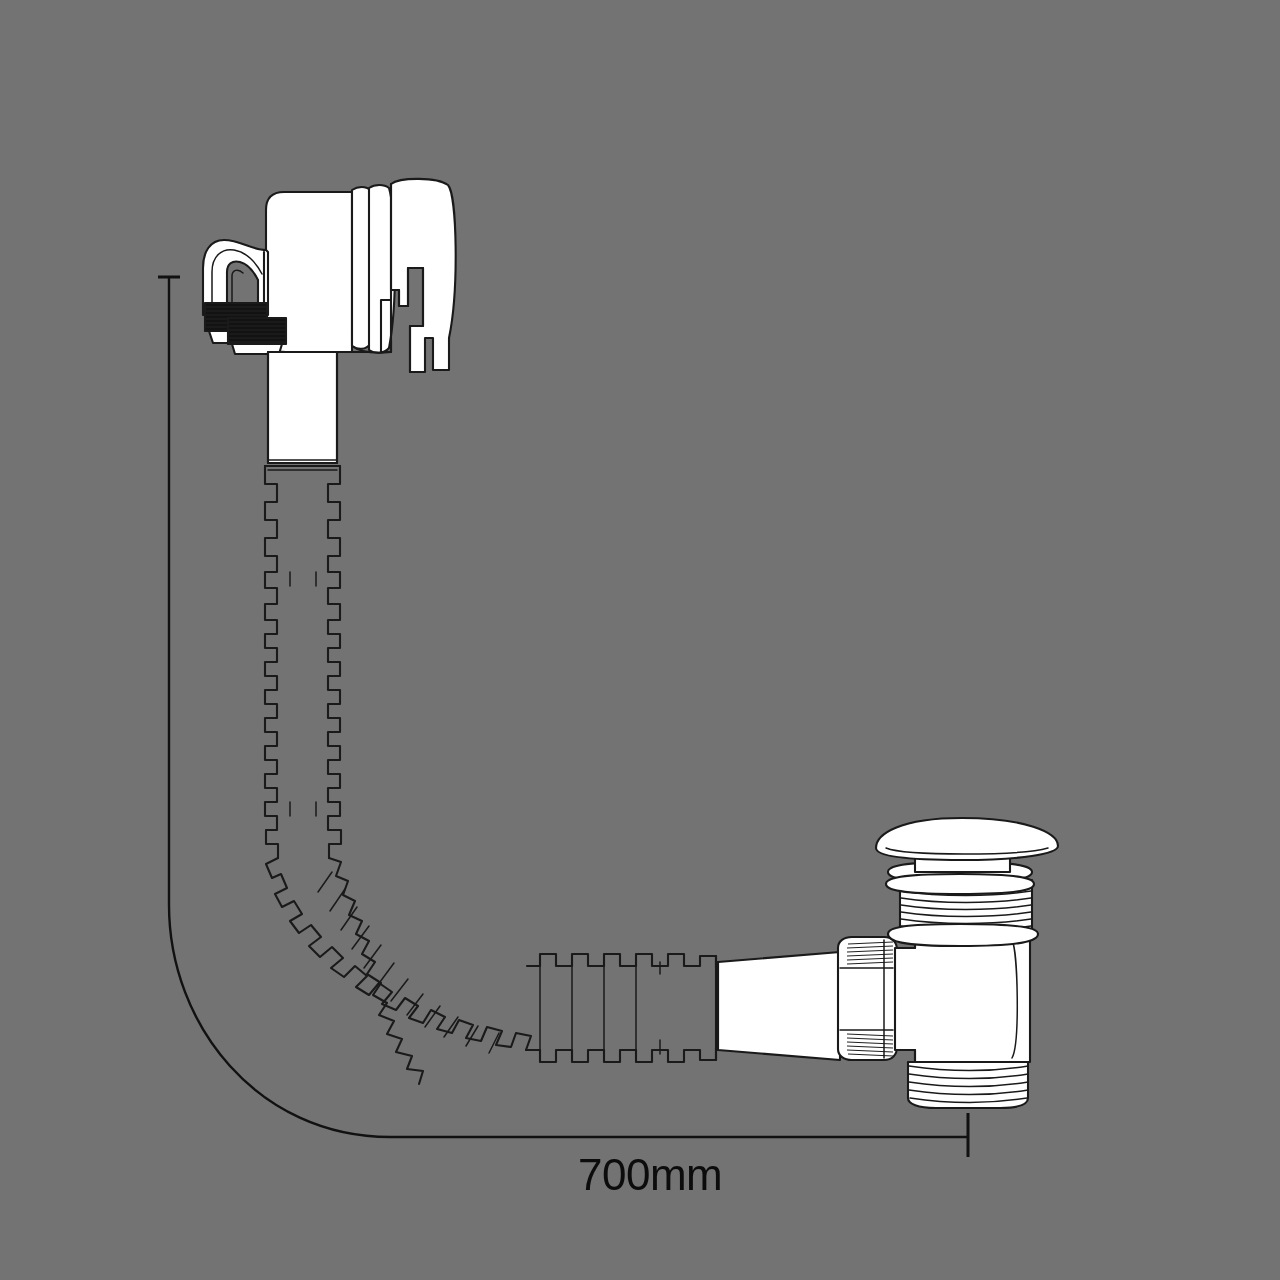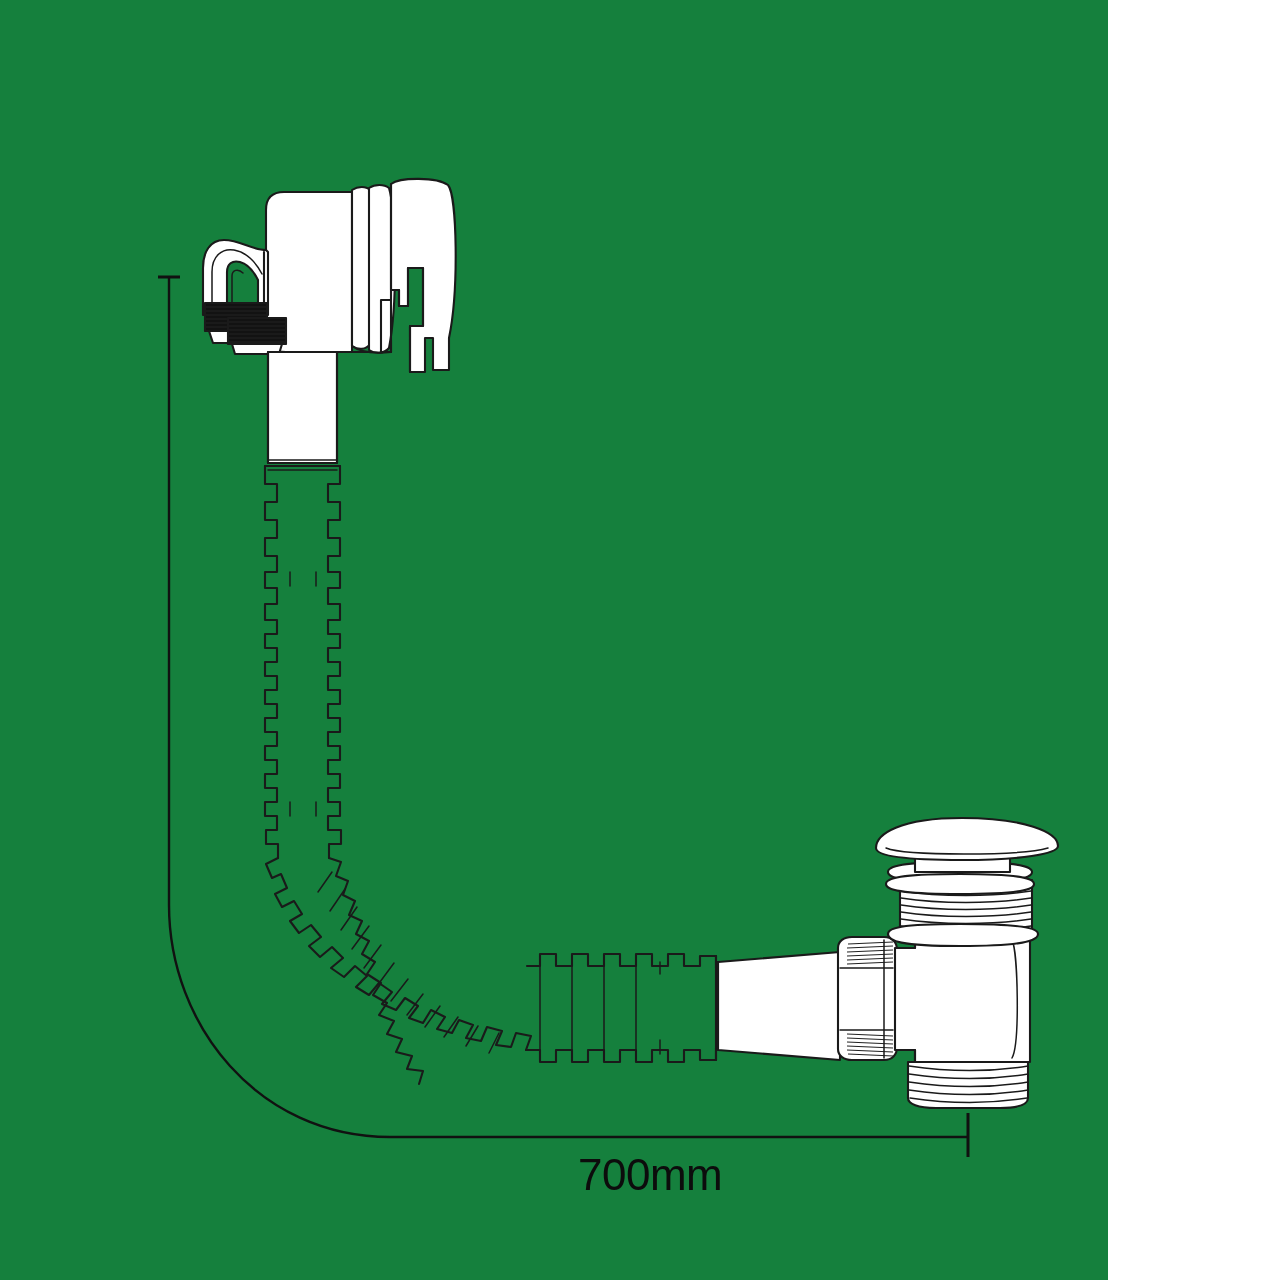"700mm" #drawing-root { background: #15803d -> #737373; width: 1108px -> 1280px }
